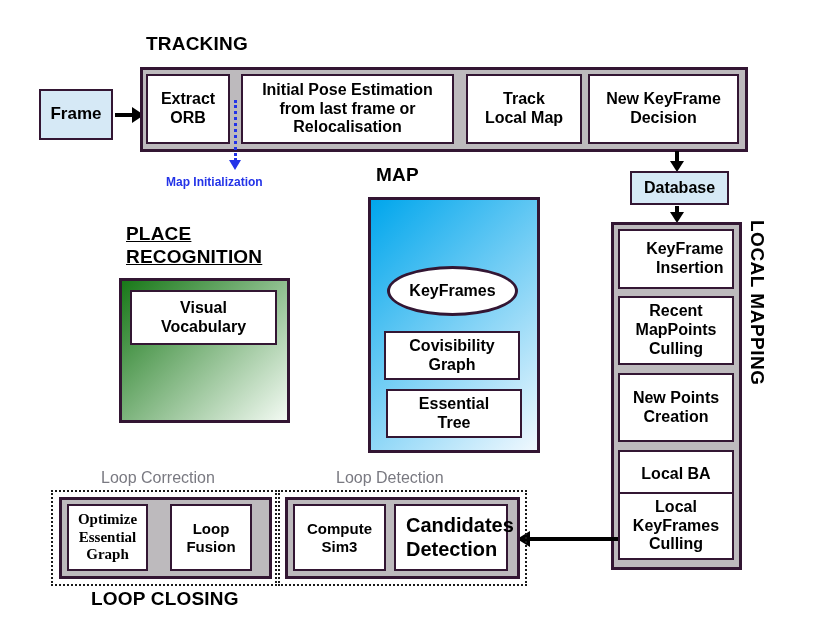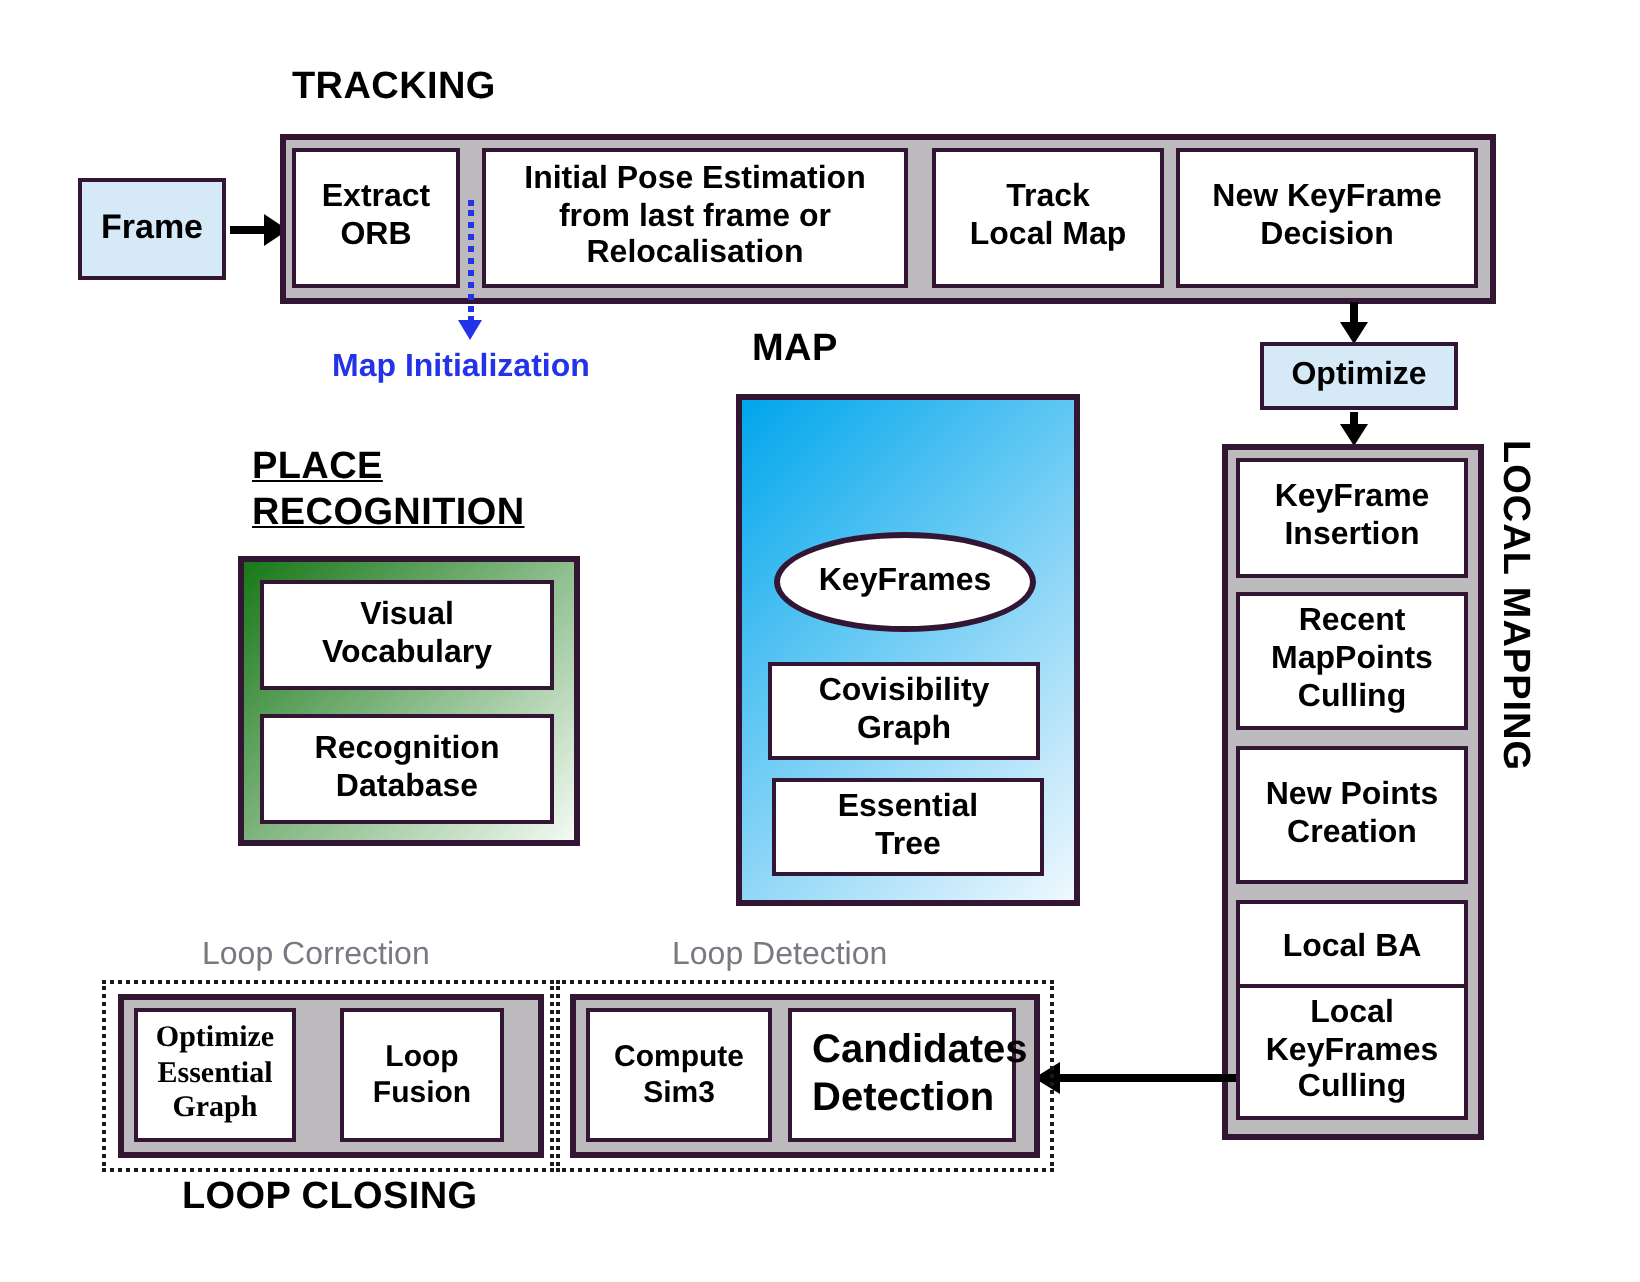"Map Initialization" .bluetext { font-size: 16px -> 12px }
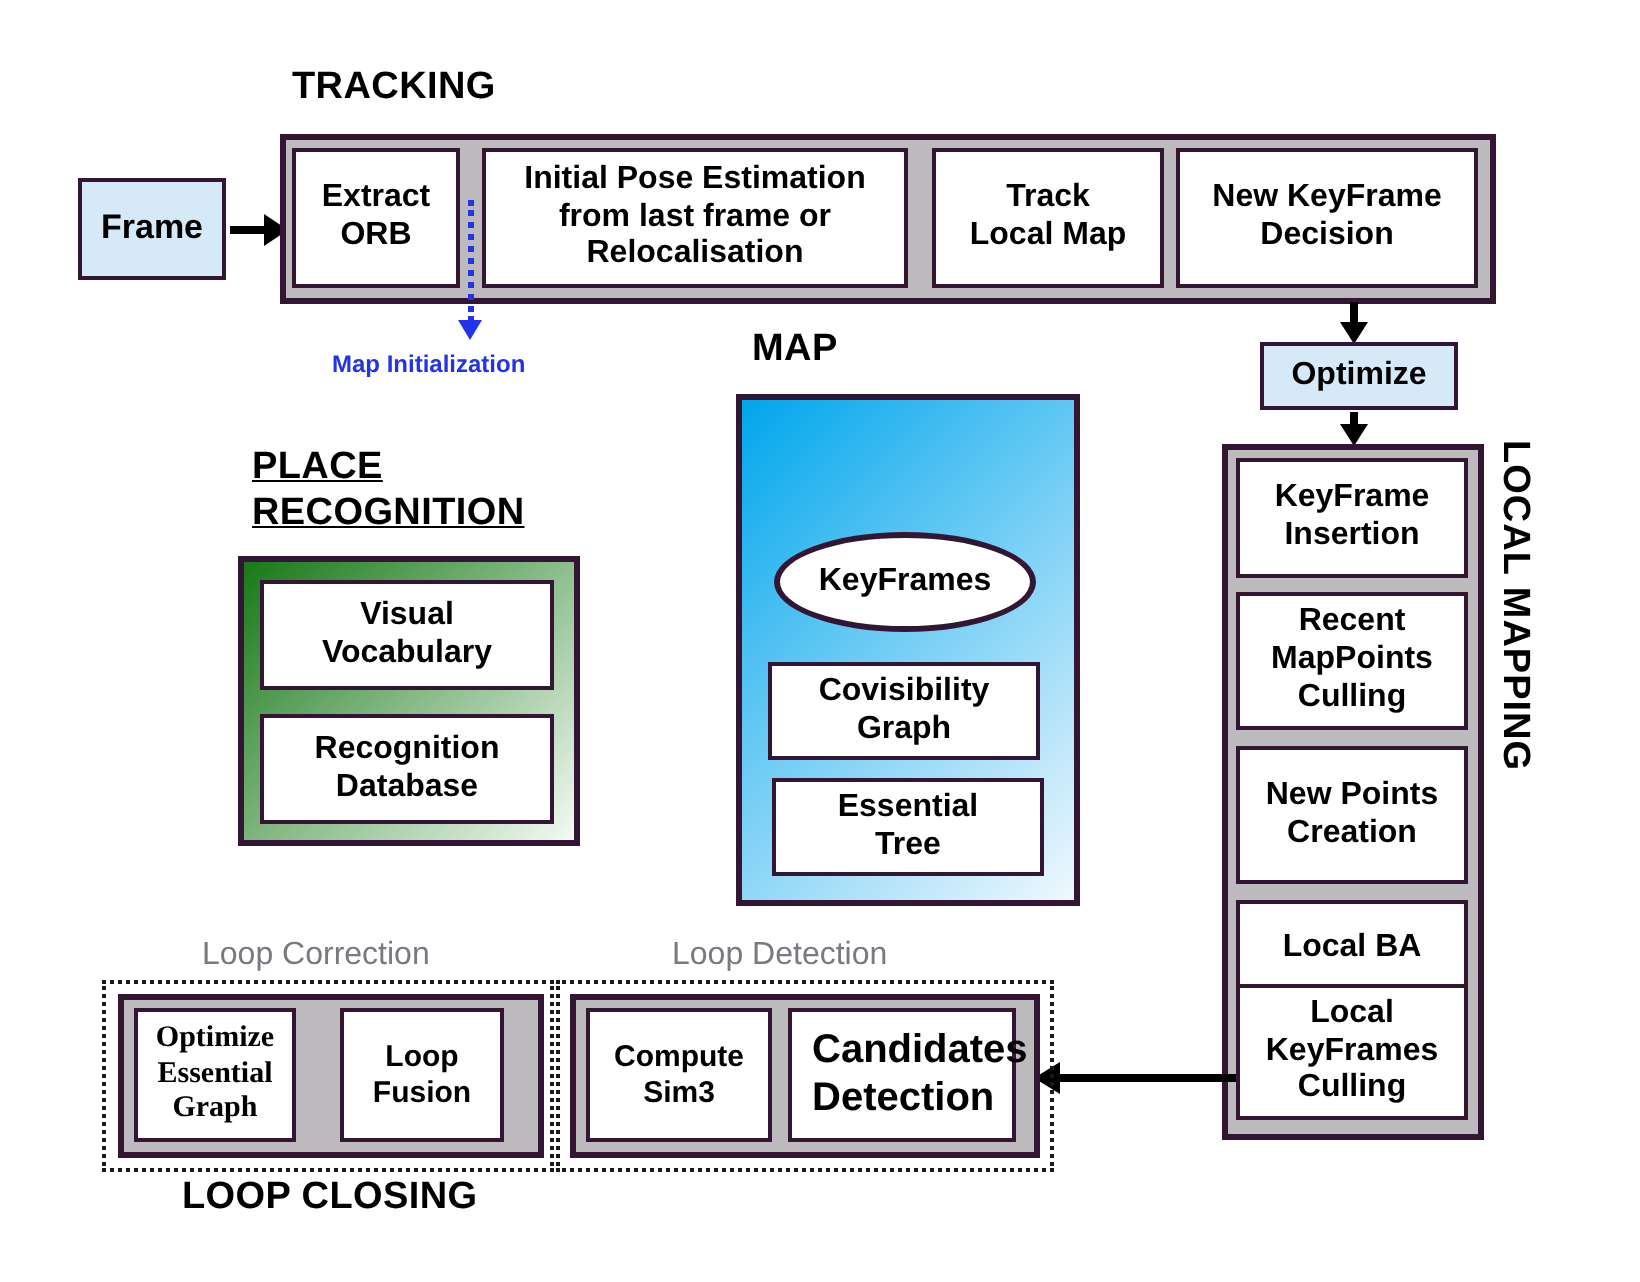"Optimize" span.lbl { text: Optimize -> Database }
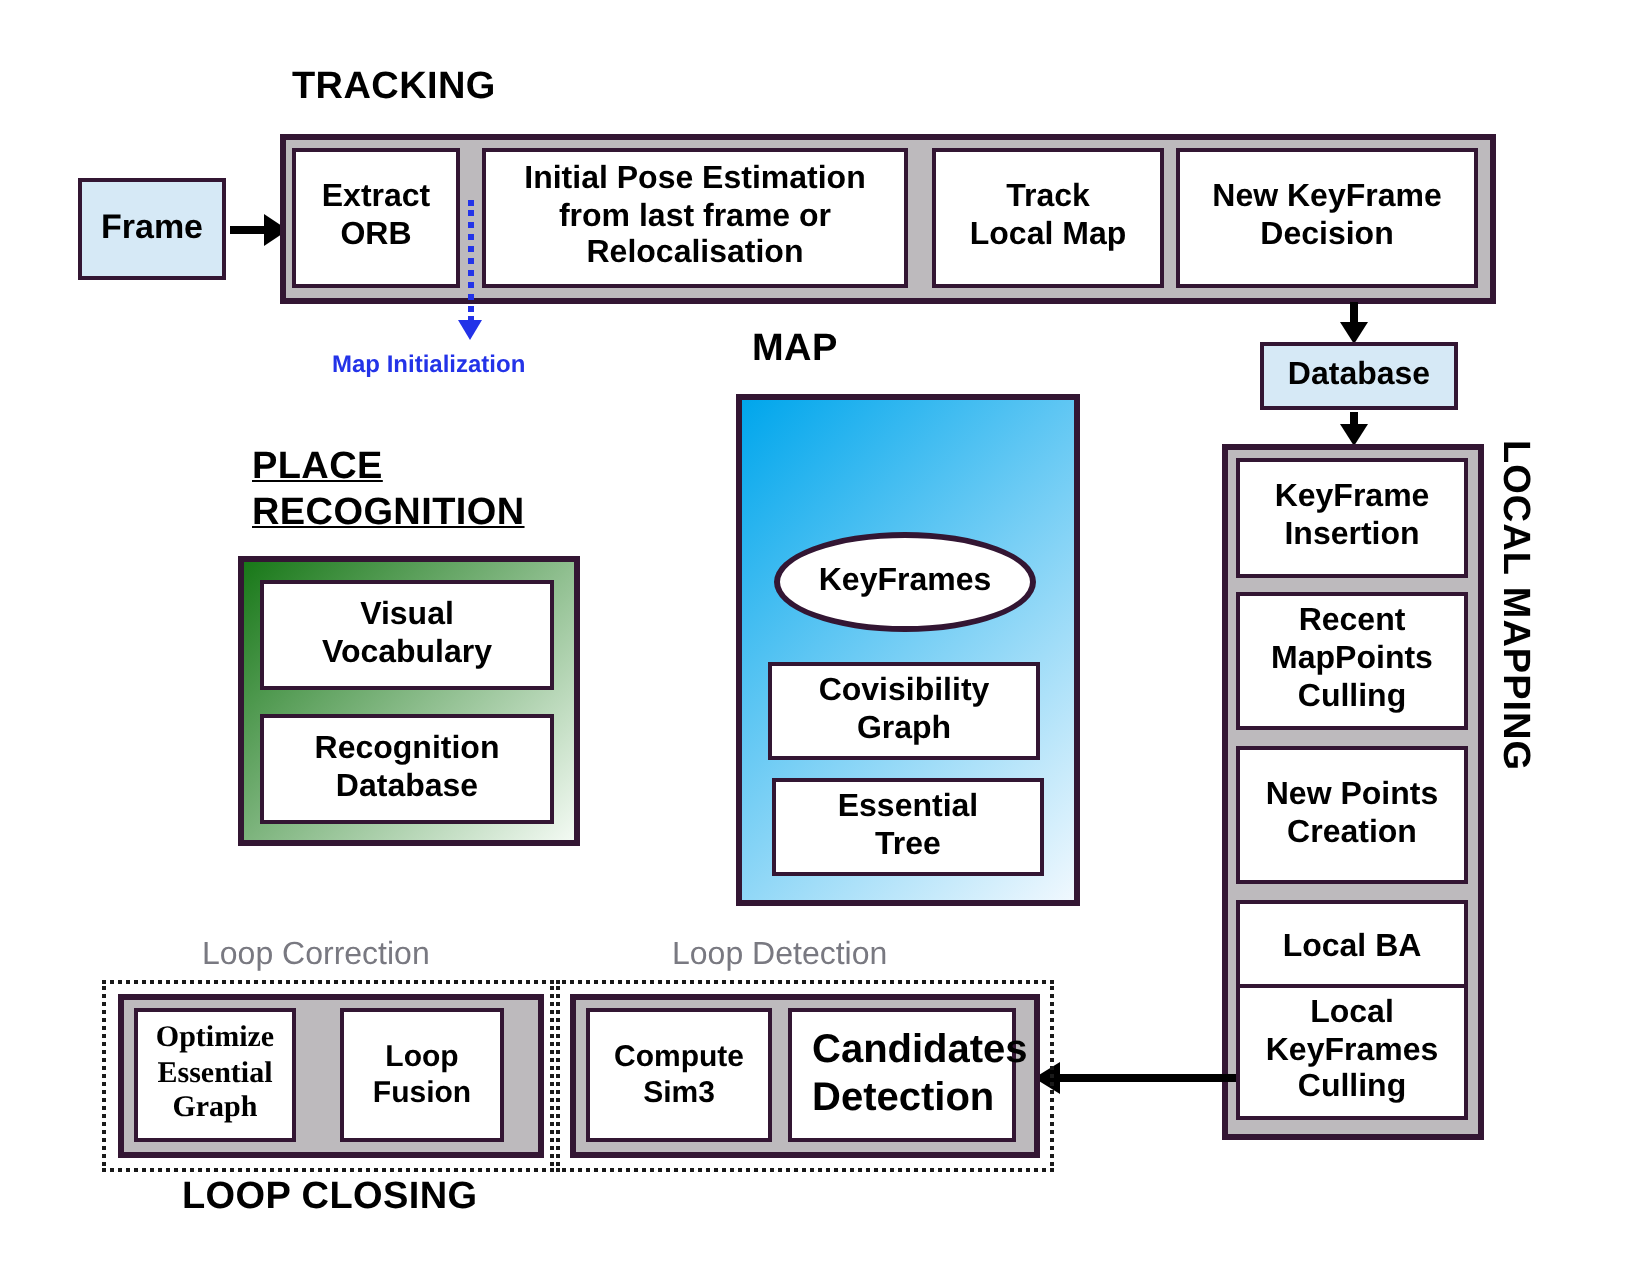"KeyFrame Insertion" div.box { text-align: none -> right }
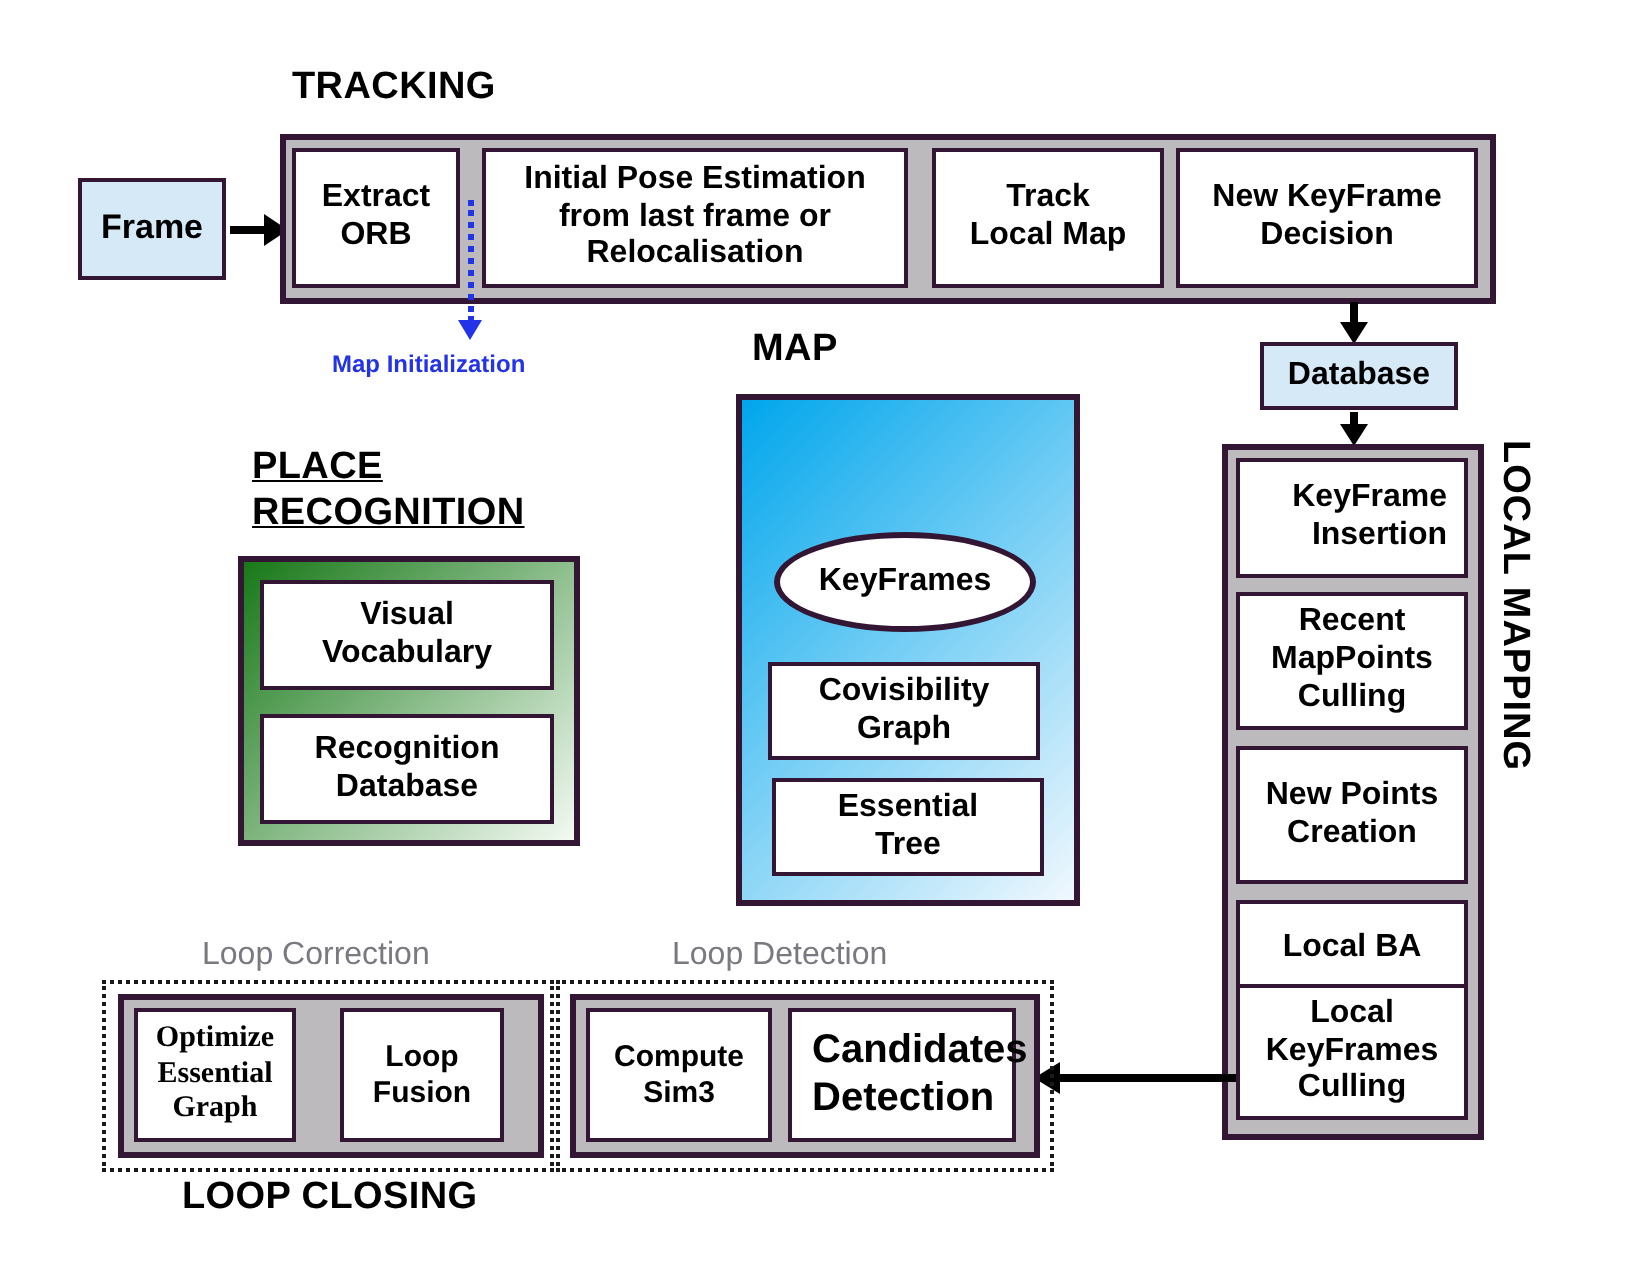"Recognition Database" div.box { html: <div> <span>Recognition Database</span> </div> -> none }
